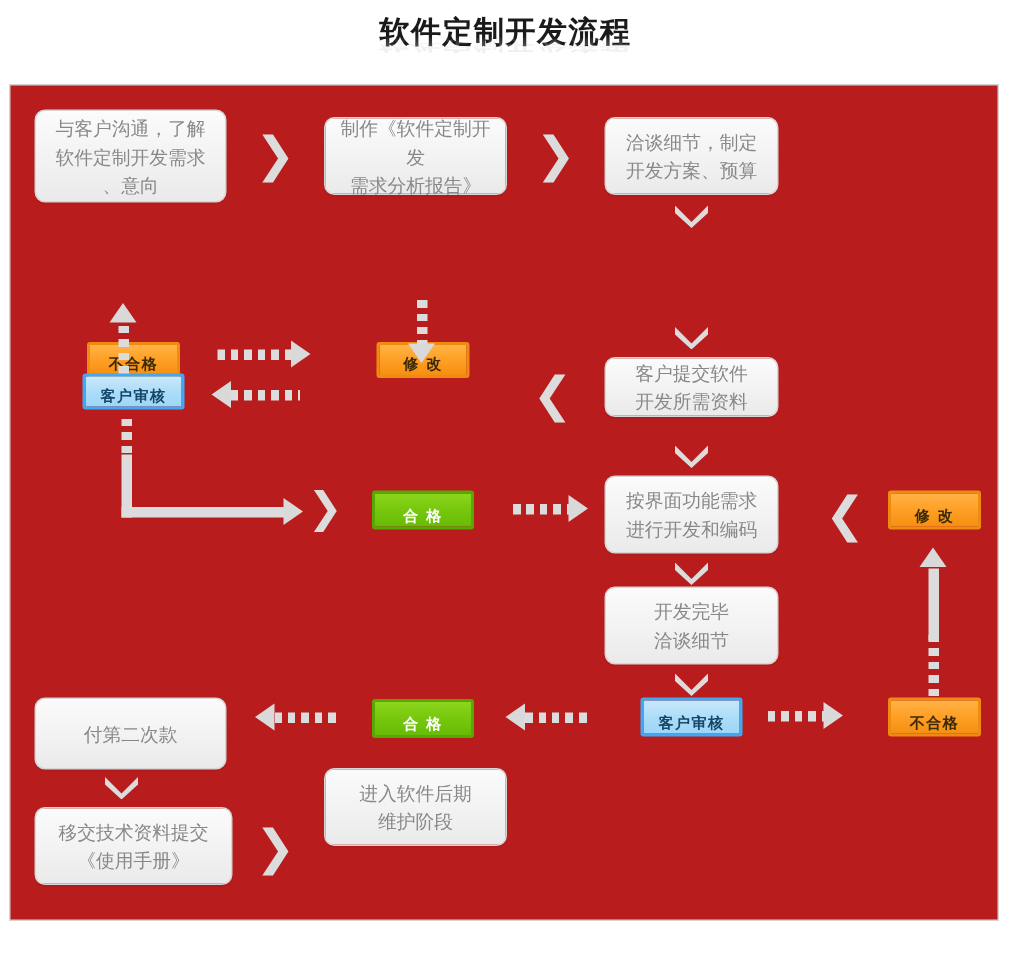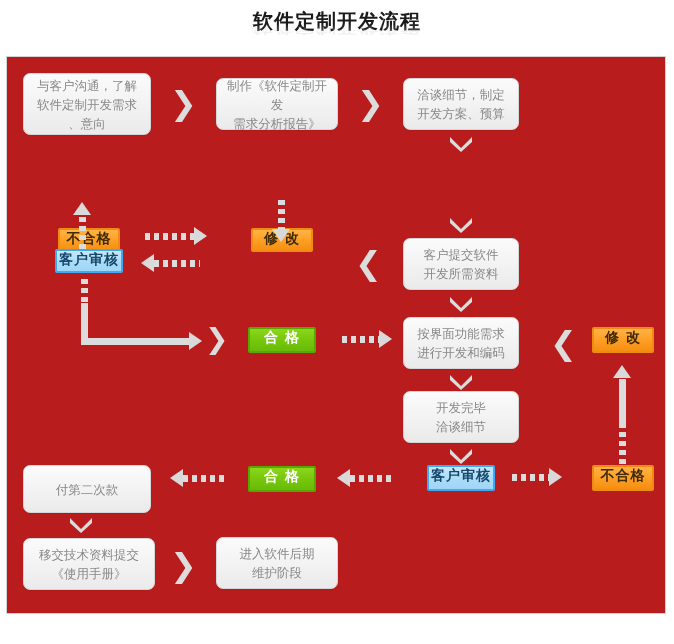"不合格" .badge { align-items: flex-start -> flex-end; font-size: 14px -> 10px }
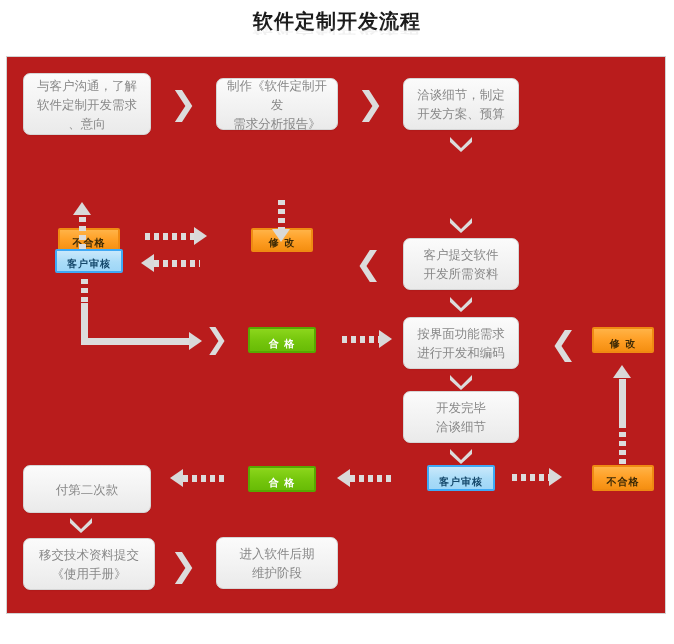"客户提交软件" div.node { height: 52px -> 40px }
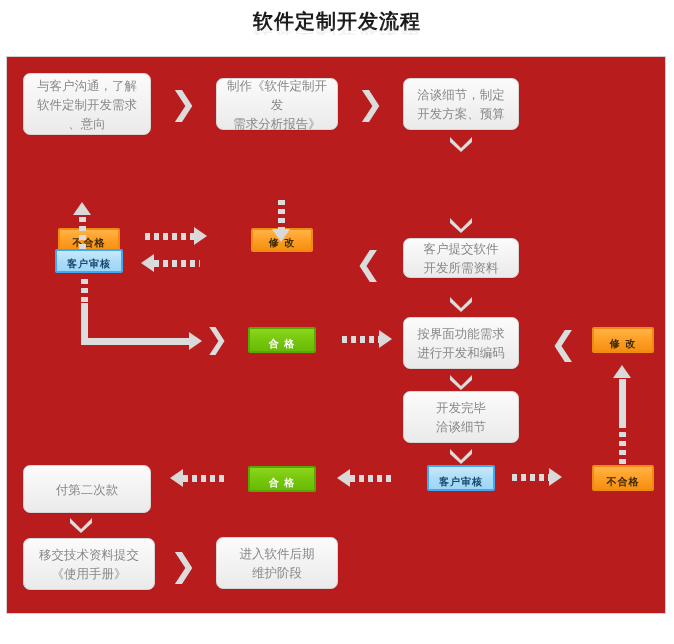"进入软件后期" div.node { top: 480px -> 455px }
